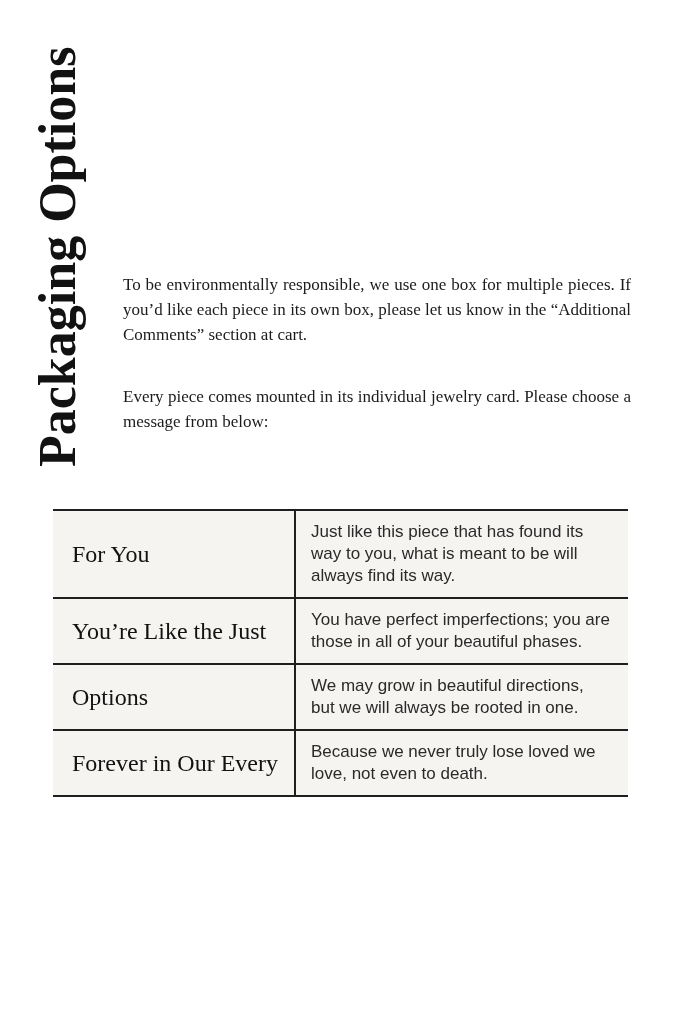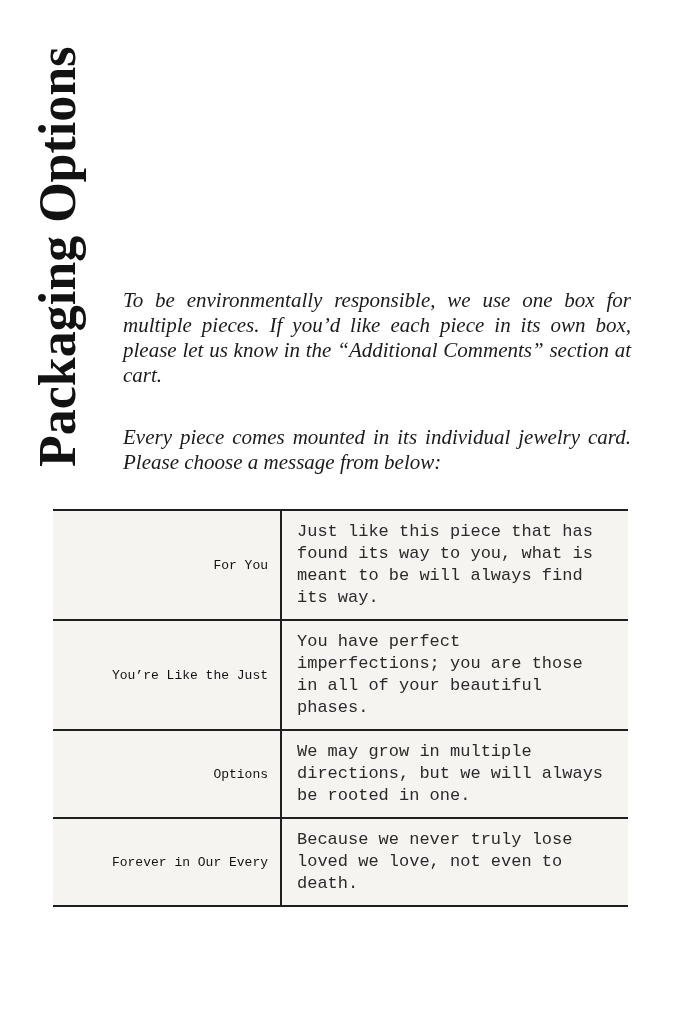"To be environmentally responsible, we" .intro { font-size: 21px -> 17px; font-style: italic -> none; top: 288px -> 272px }
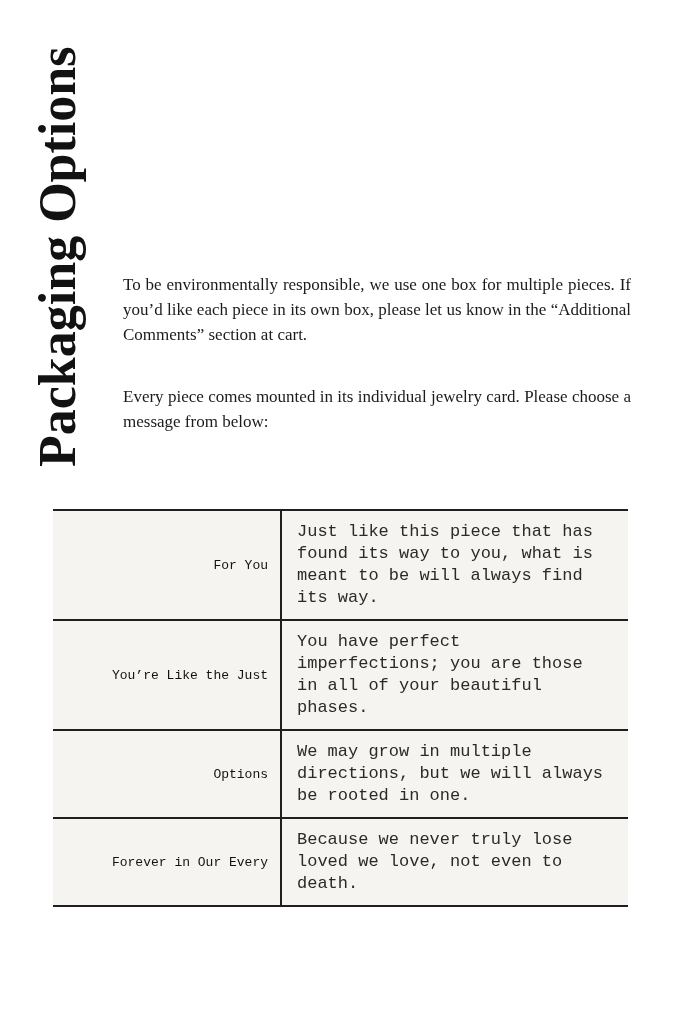"Just like this piece that" table.messages td { font-family: Liberation Mono, monospace -> none }
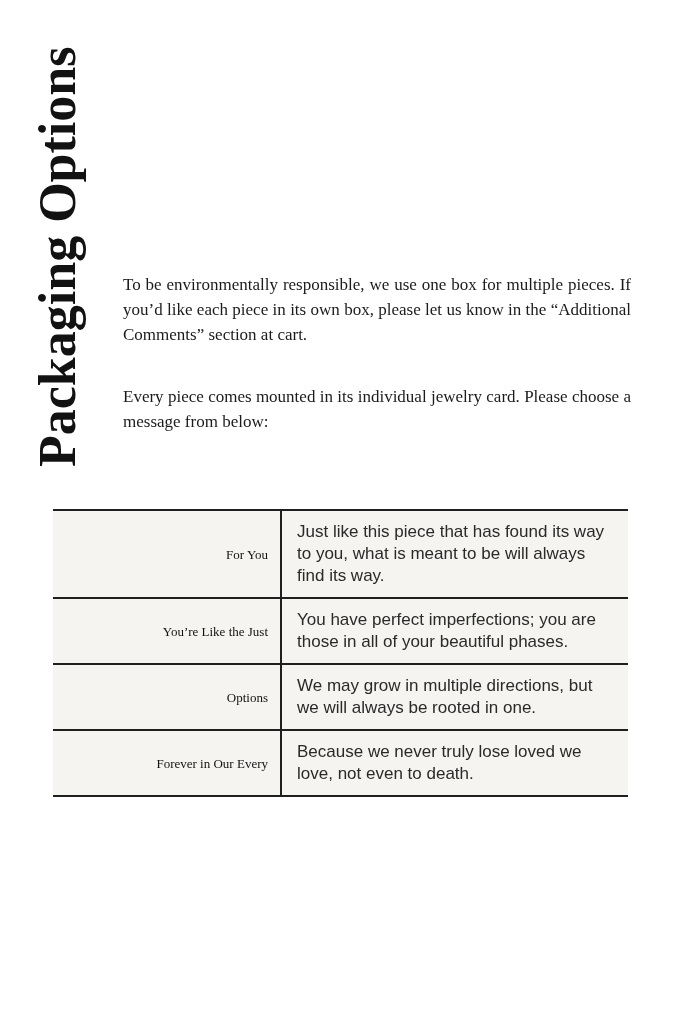"For You" td.label-cell { font-size: 13px -> 24px; padding: 10px 12px 10px 5px -> 10px 12px 10px 19px; text-align: right -> left }
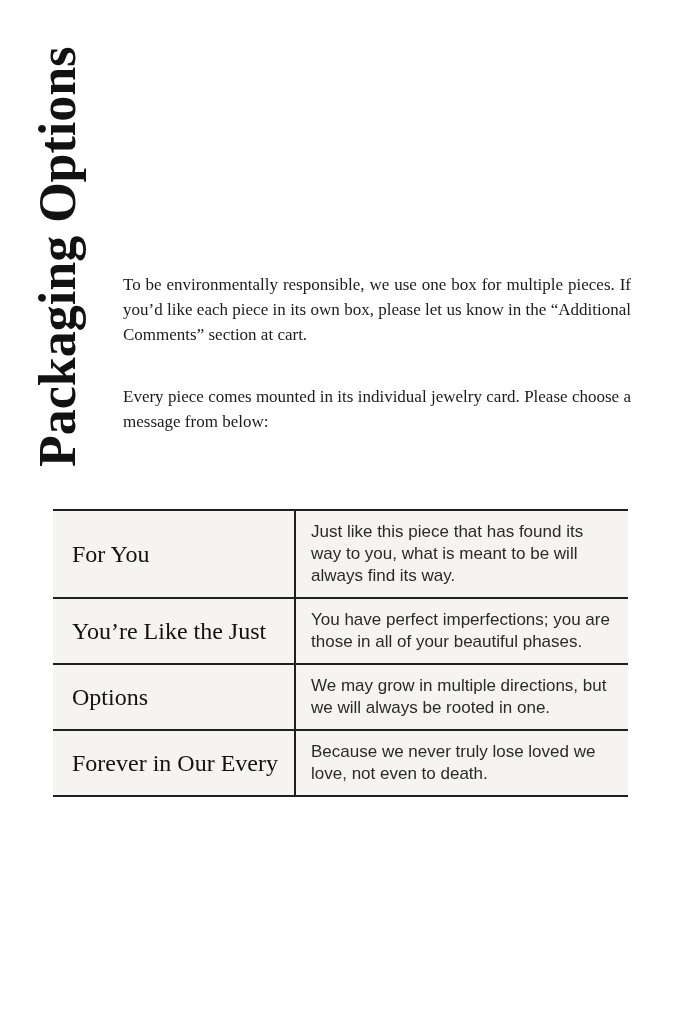"We may grow in multiple" td.message-cell { text: multiple -> beautiful }
